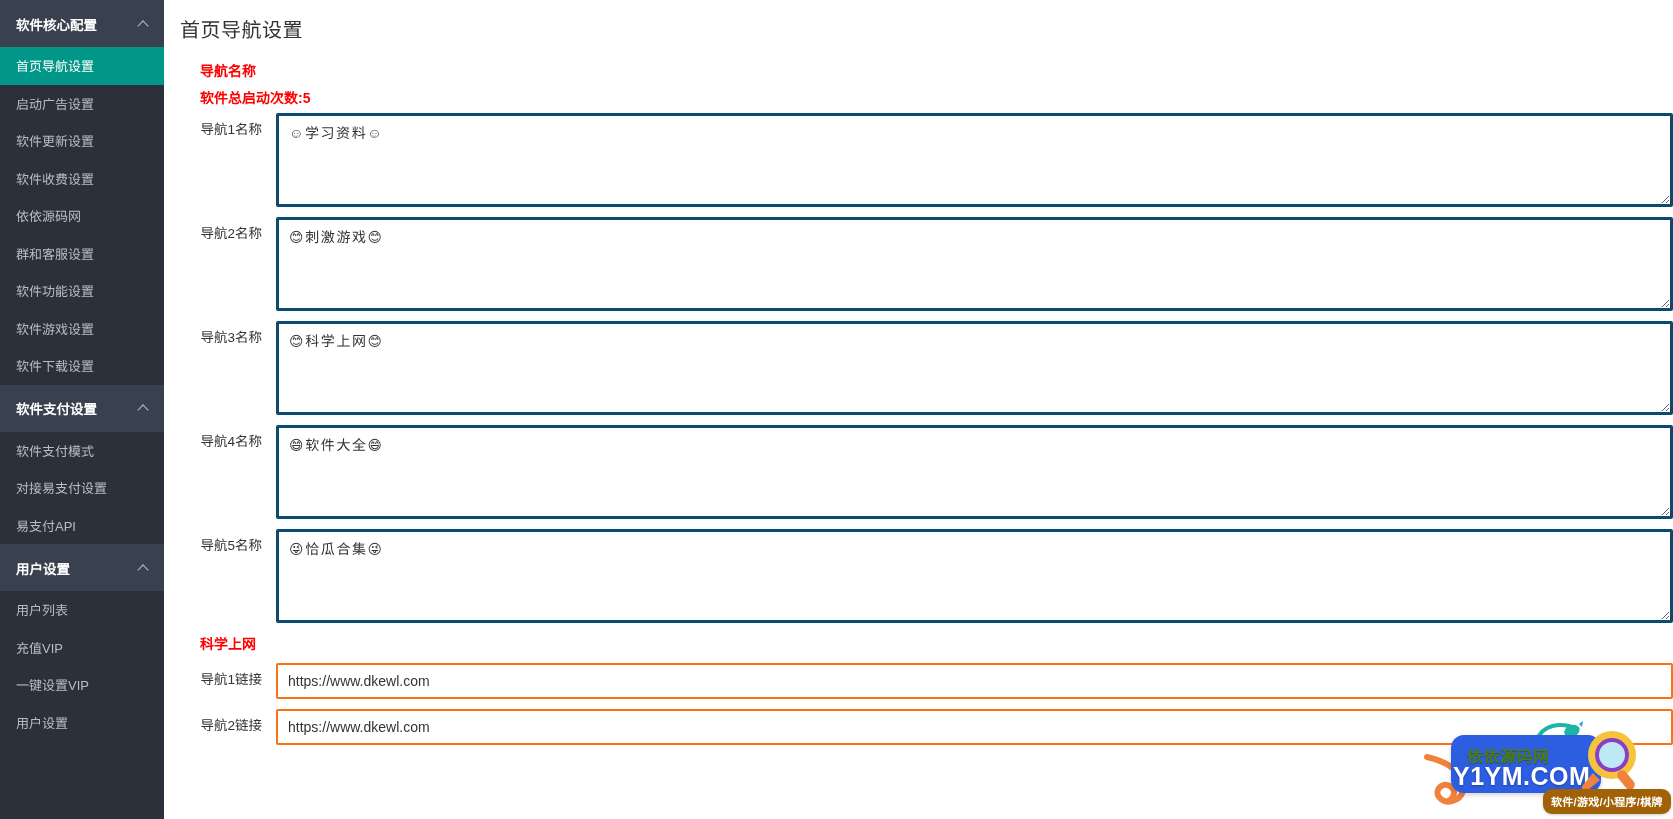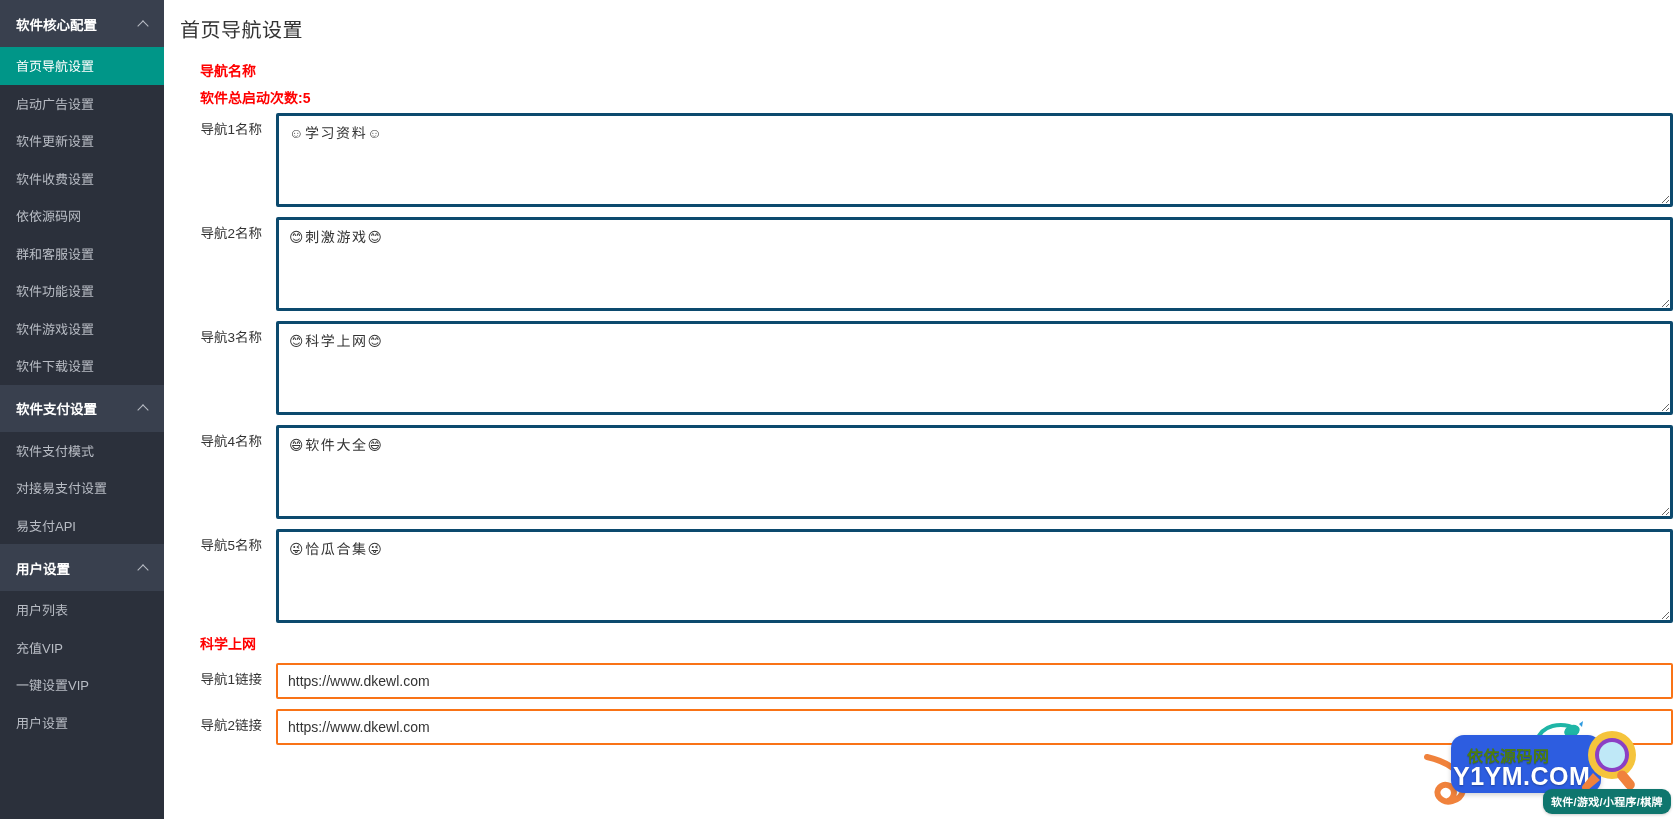"软件/游戏/小程序/棋牌" .wm-tag { background: #0f766e -> #a16207 }
